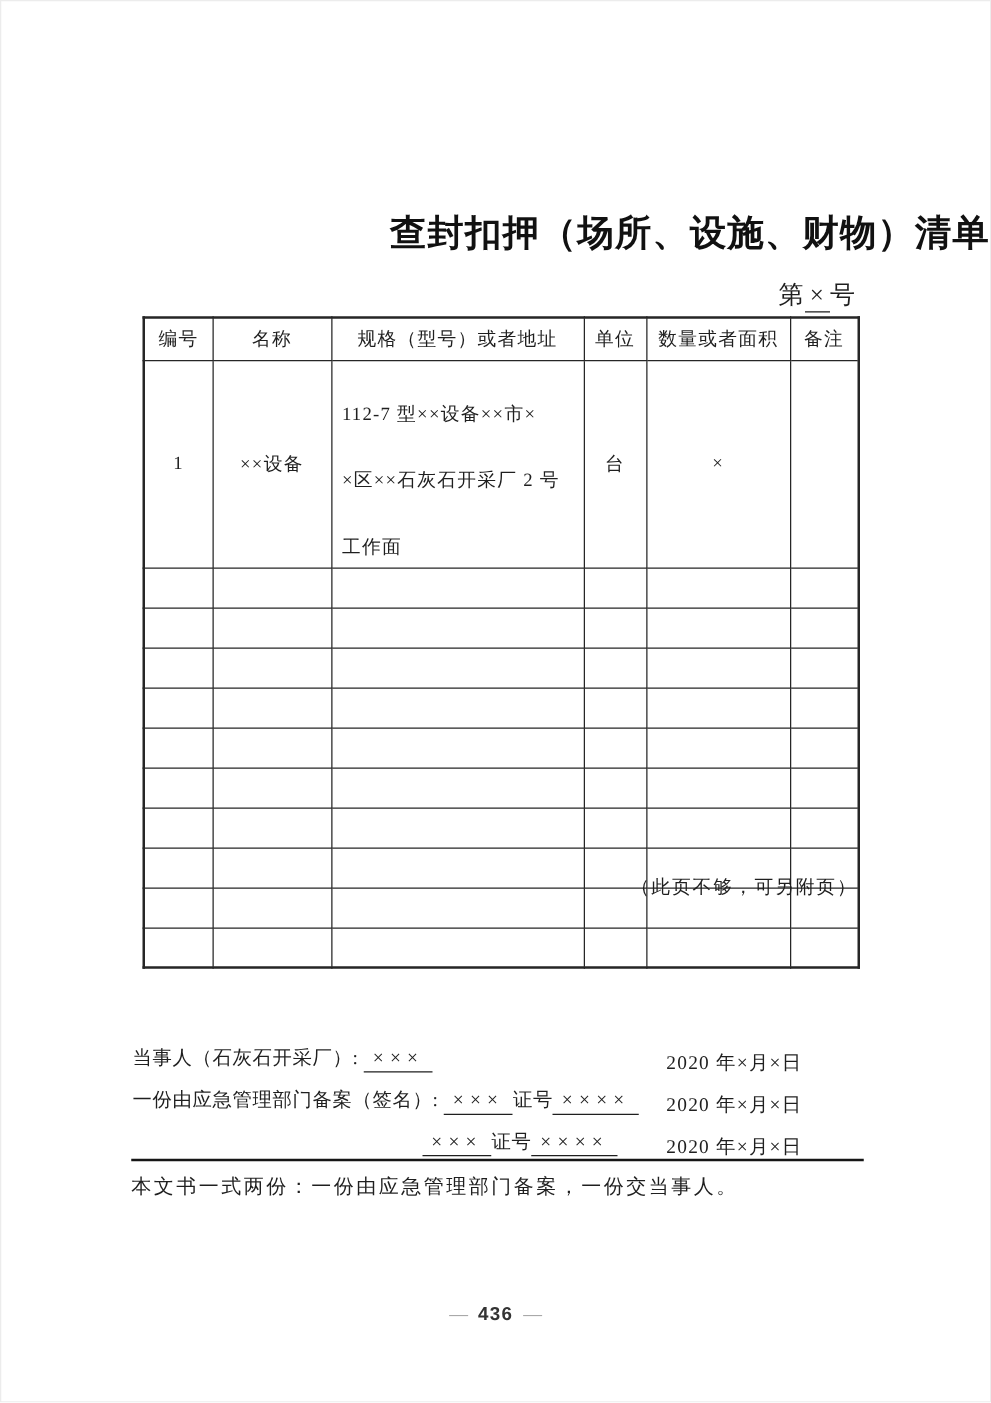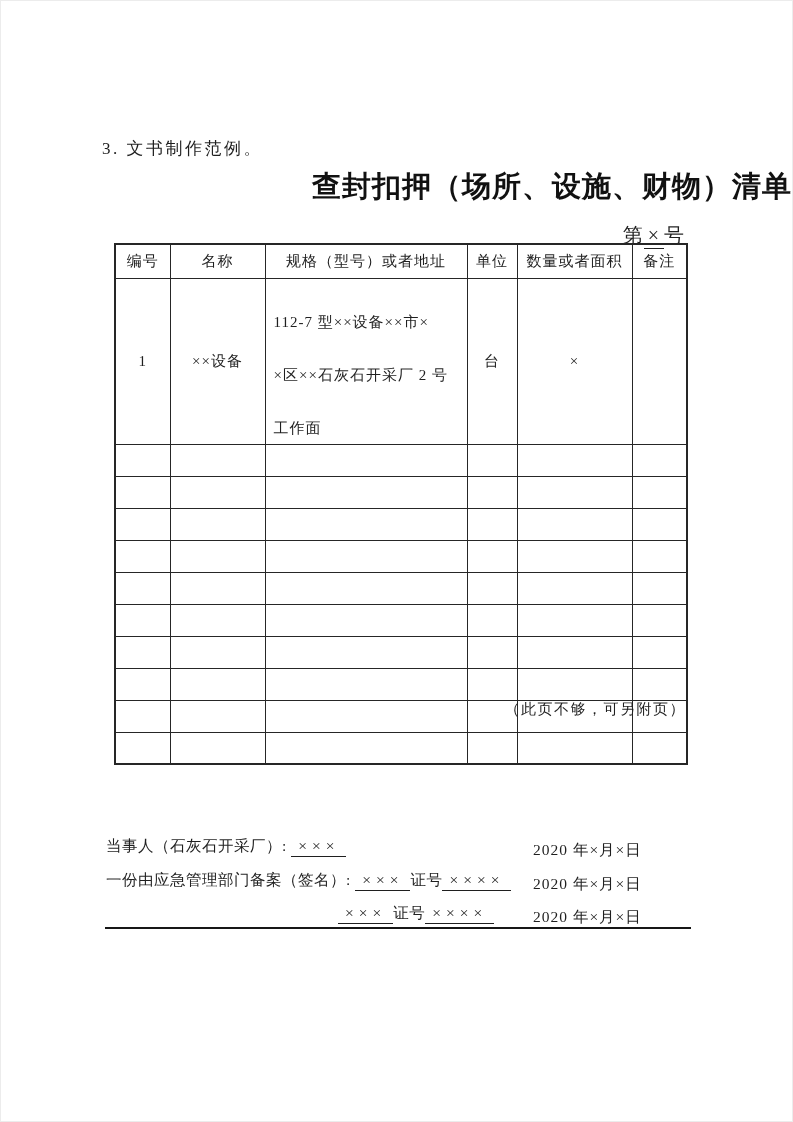"3. 文书制作范例。" div.section-label { html: <div>3. 文书制作范例。</div> -> none }
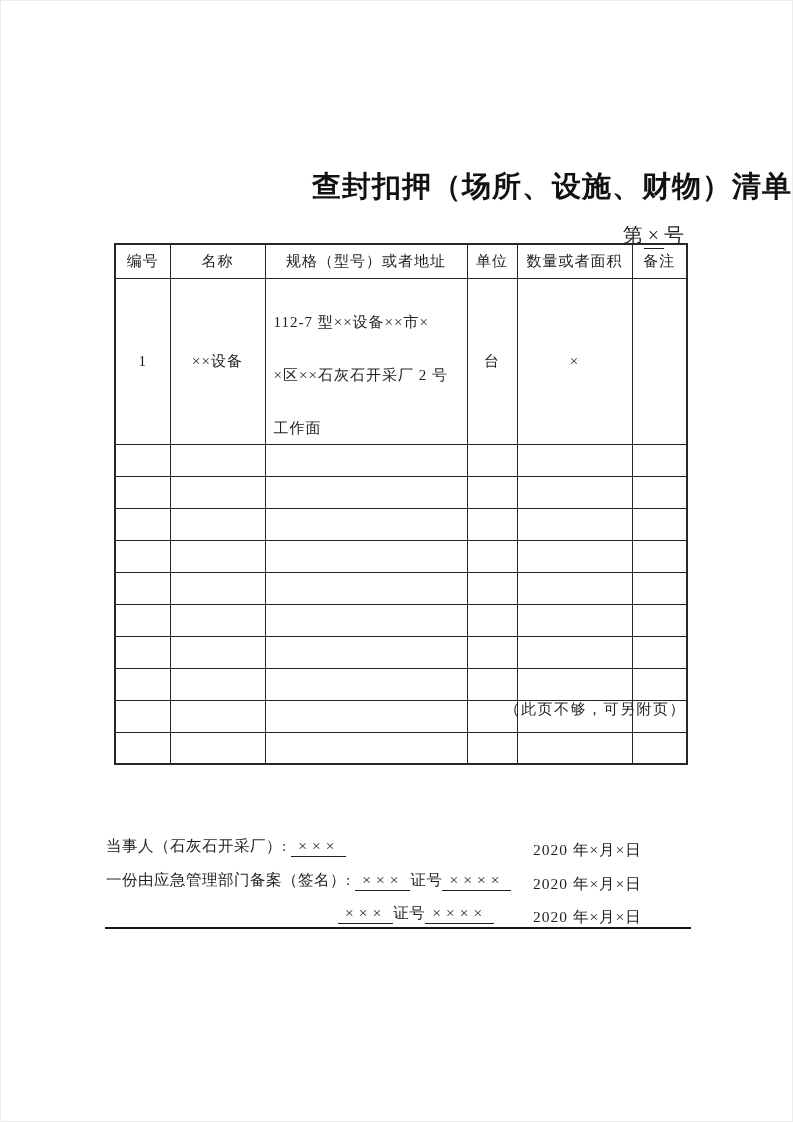"编号" .main-table { top: 242px -> 252px }
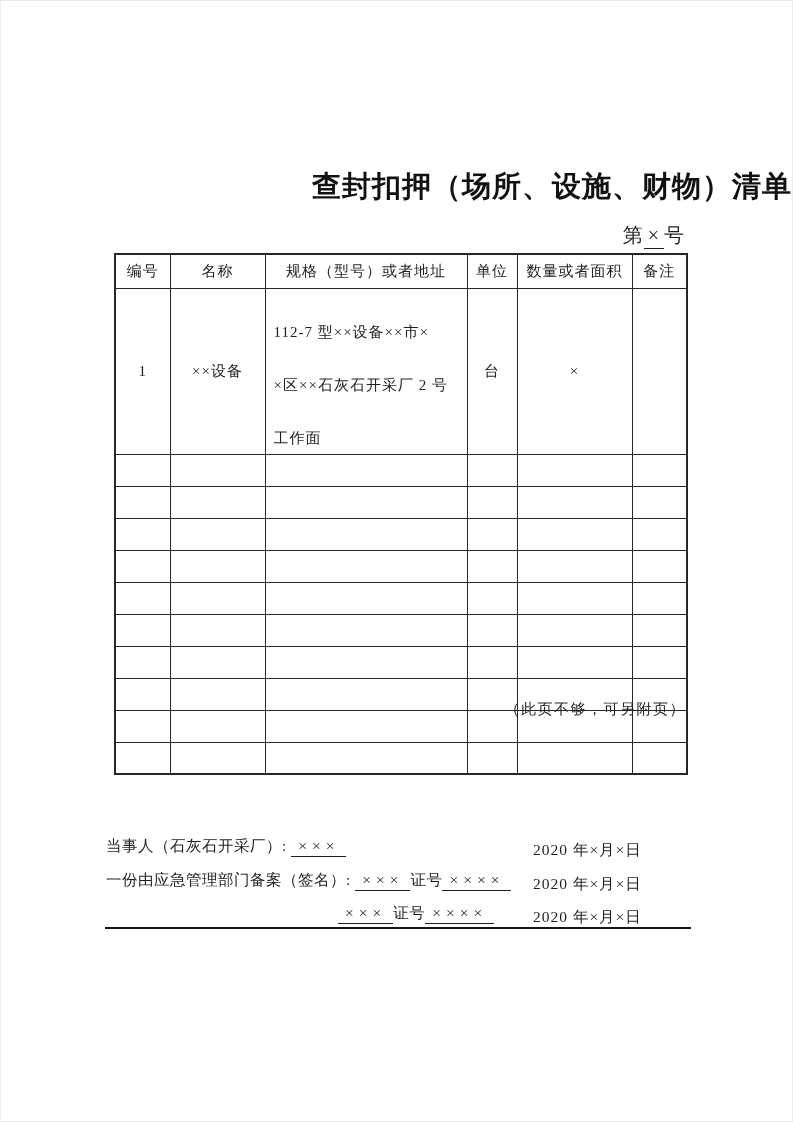"本文书一式两份：一份由应急管理部门备案，一份交当事人。" div.copies-note { html: none -> <div>本文书一式两份：一份由应急管理部门备案，一份交当事人。</div> }
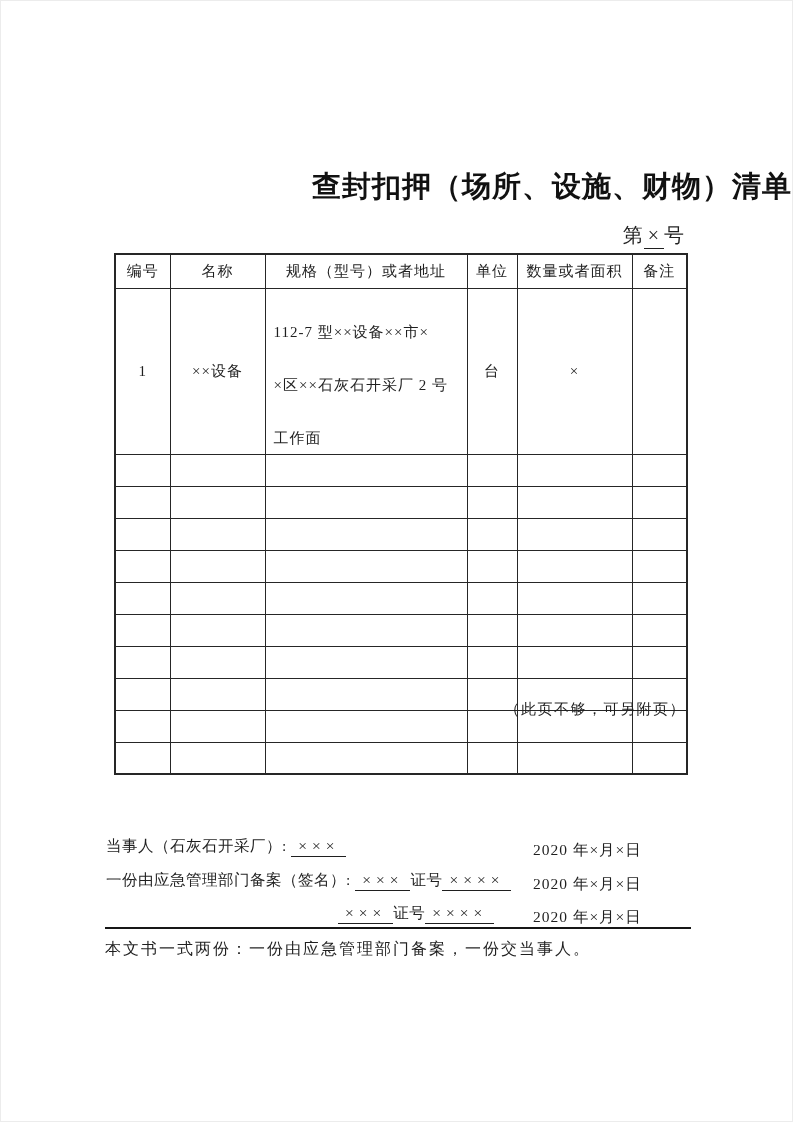"— 436 —" div.page-number { html: none -> <div> <span>—</span><span>436</span><span>—</span> </div> }
